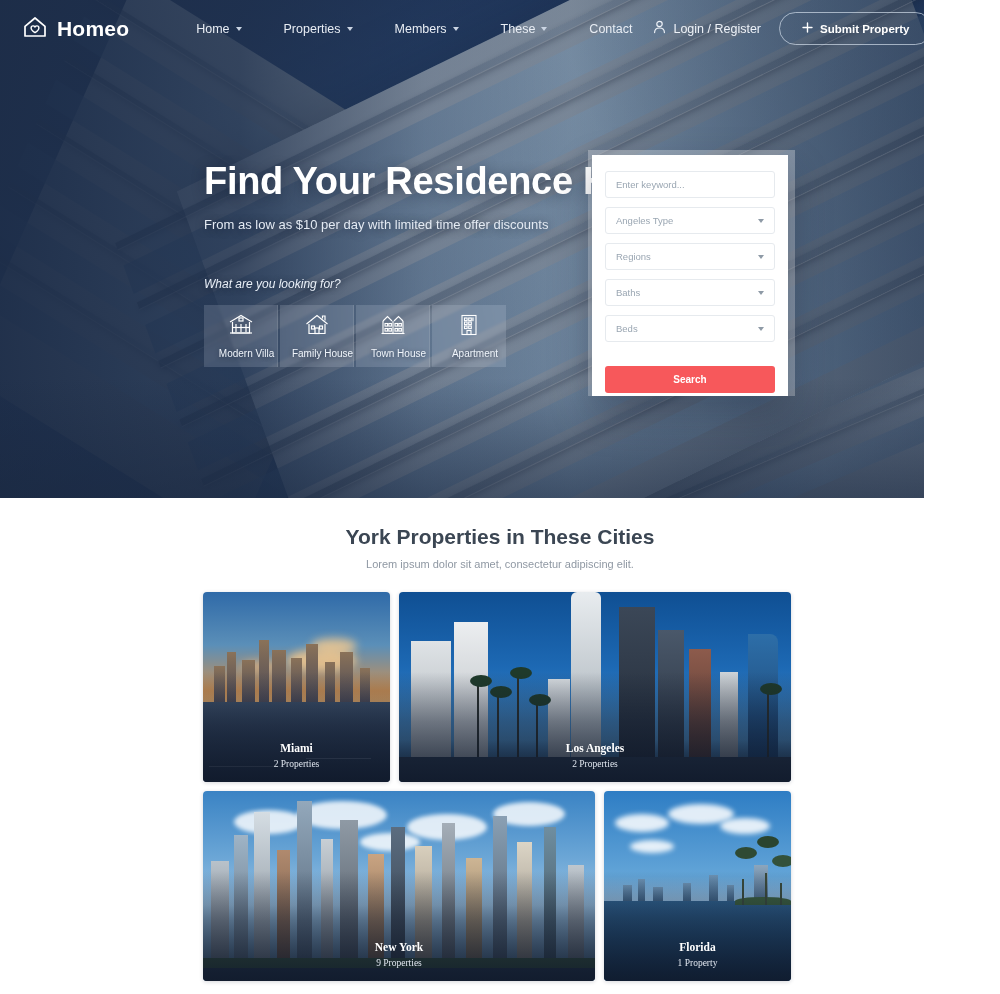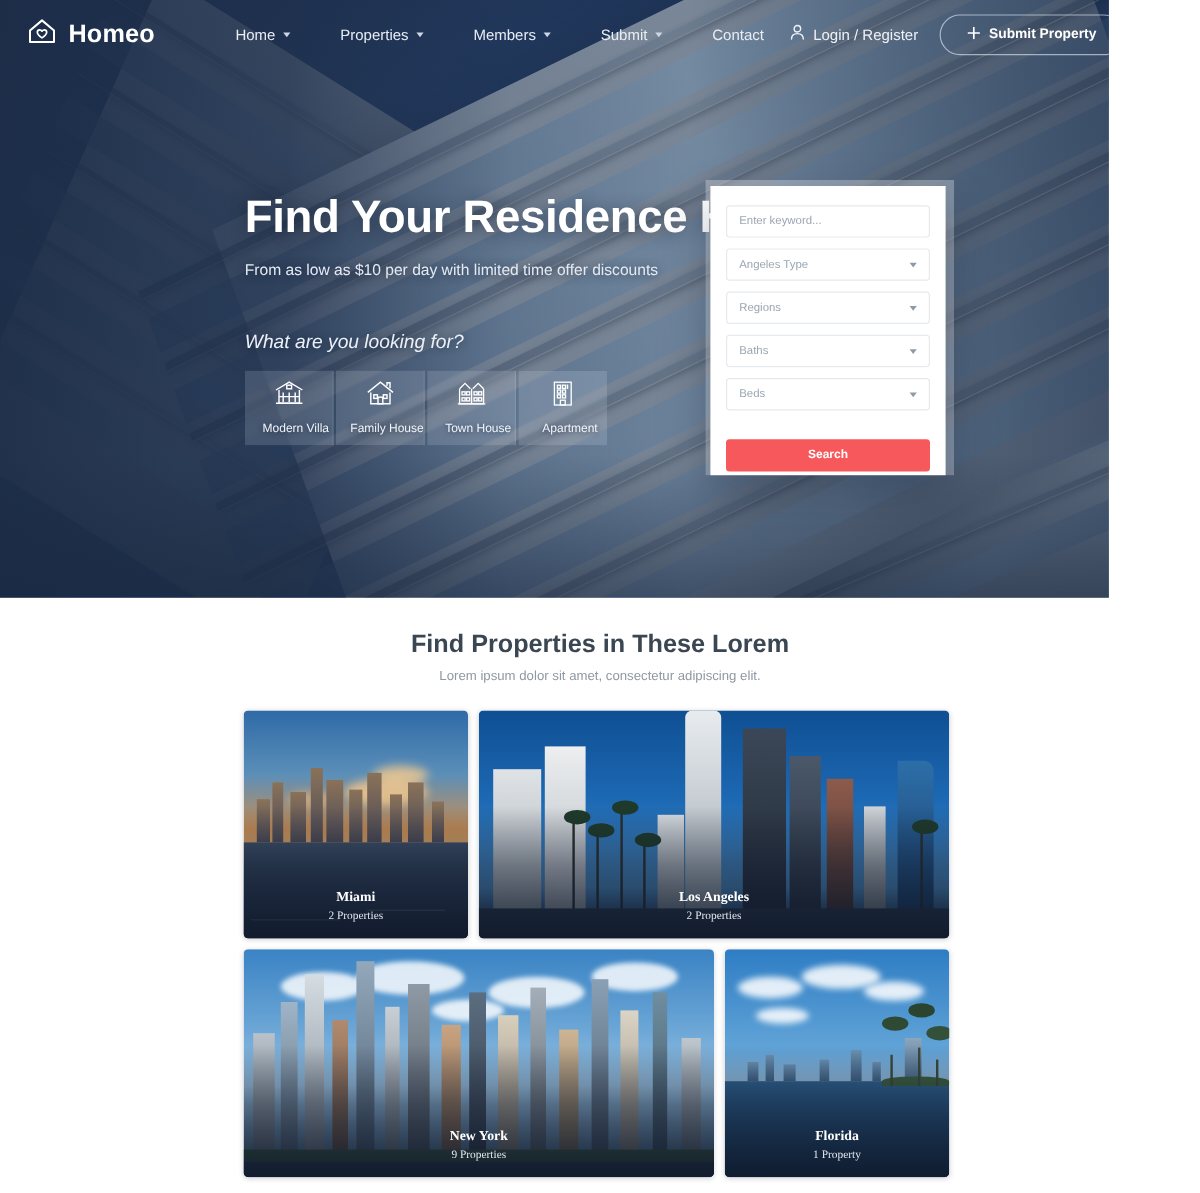"Submit" span { text: Submit -> These }
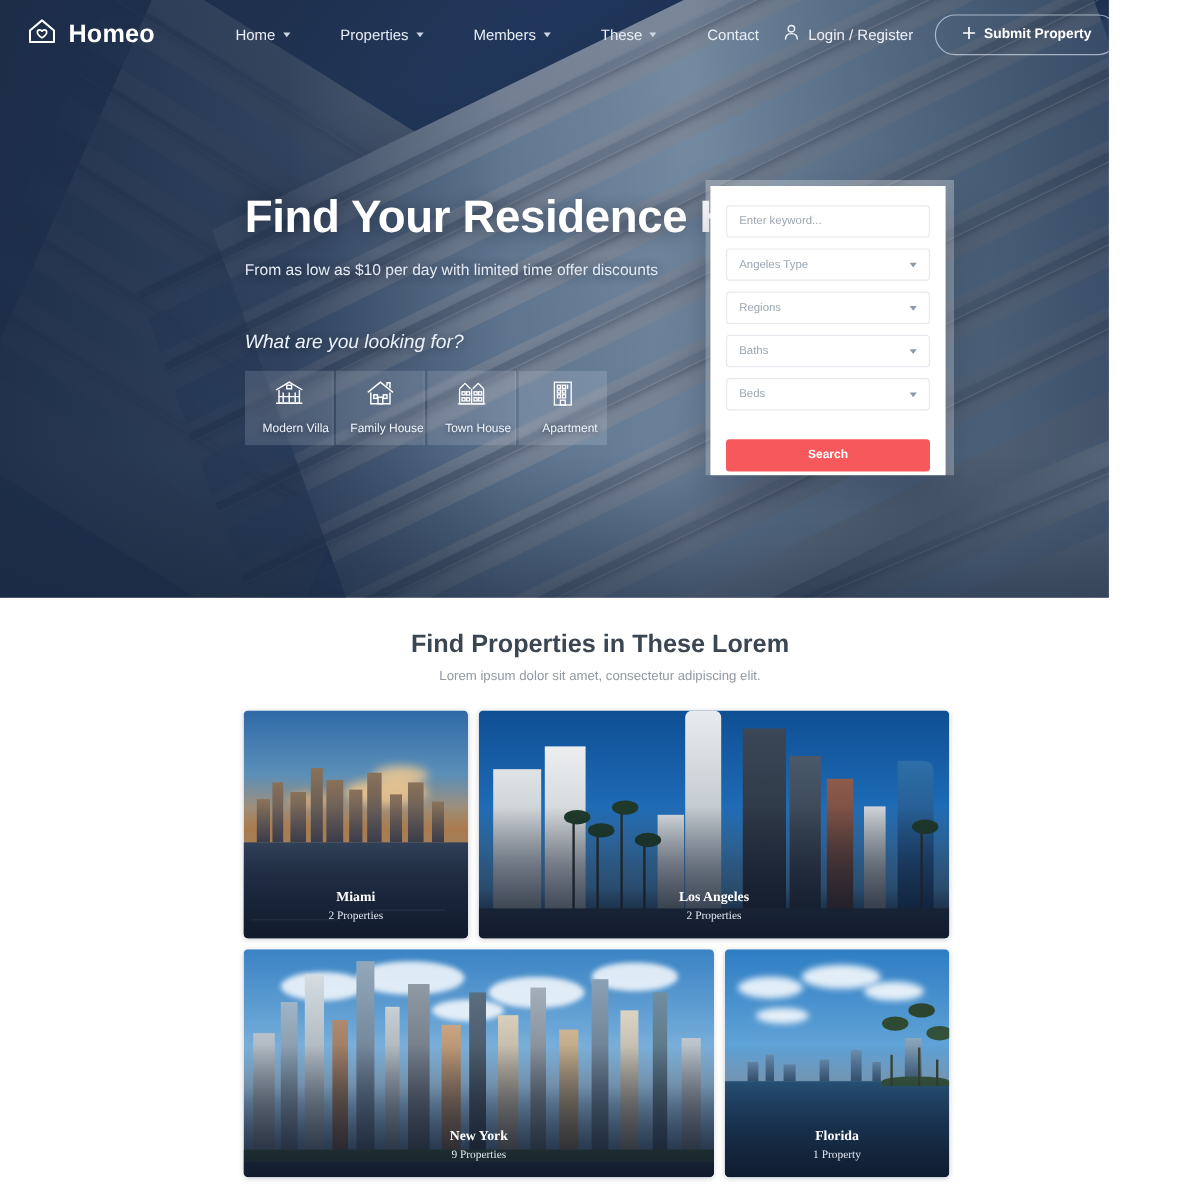"What are you looking for?" .looking { font-size: 16px -> 12px }
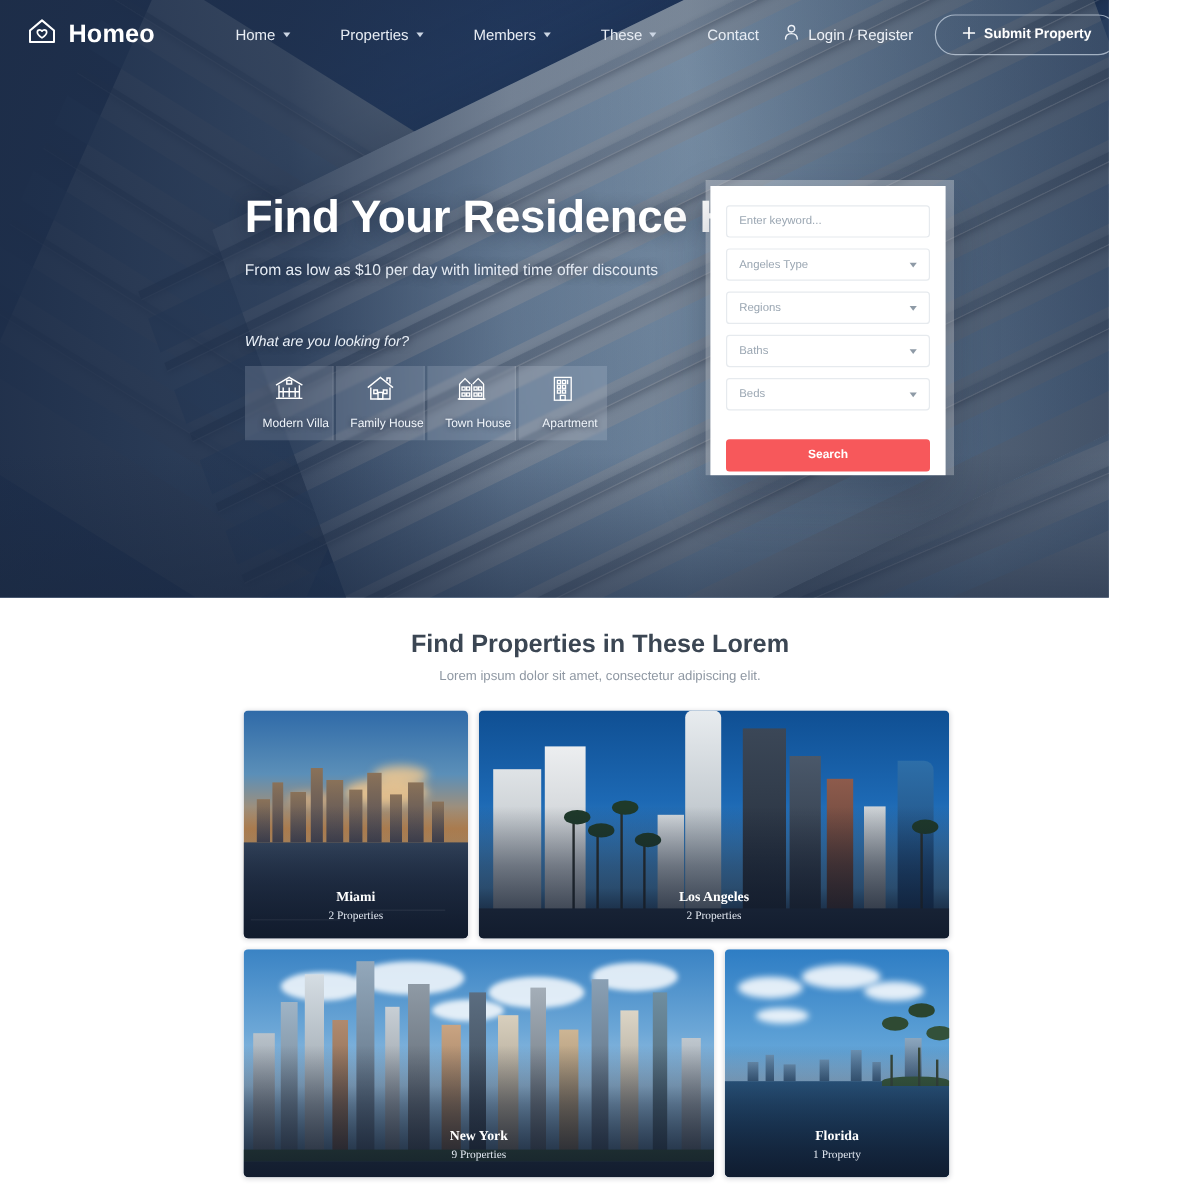"Find Properties in These Lorem" div.sec-title { text: Find Properties in These Lorem -> York Properties in These Cities }
